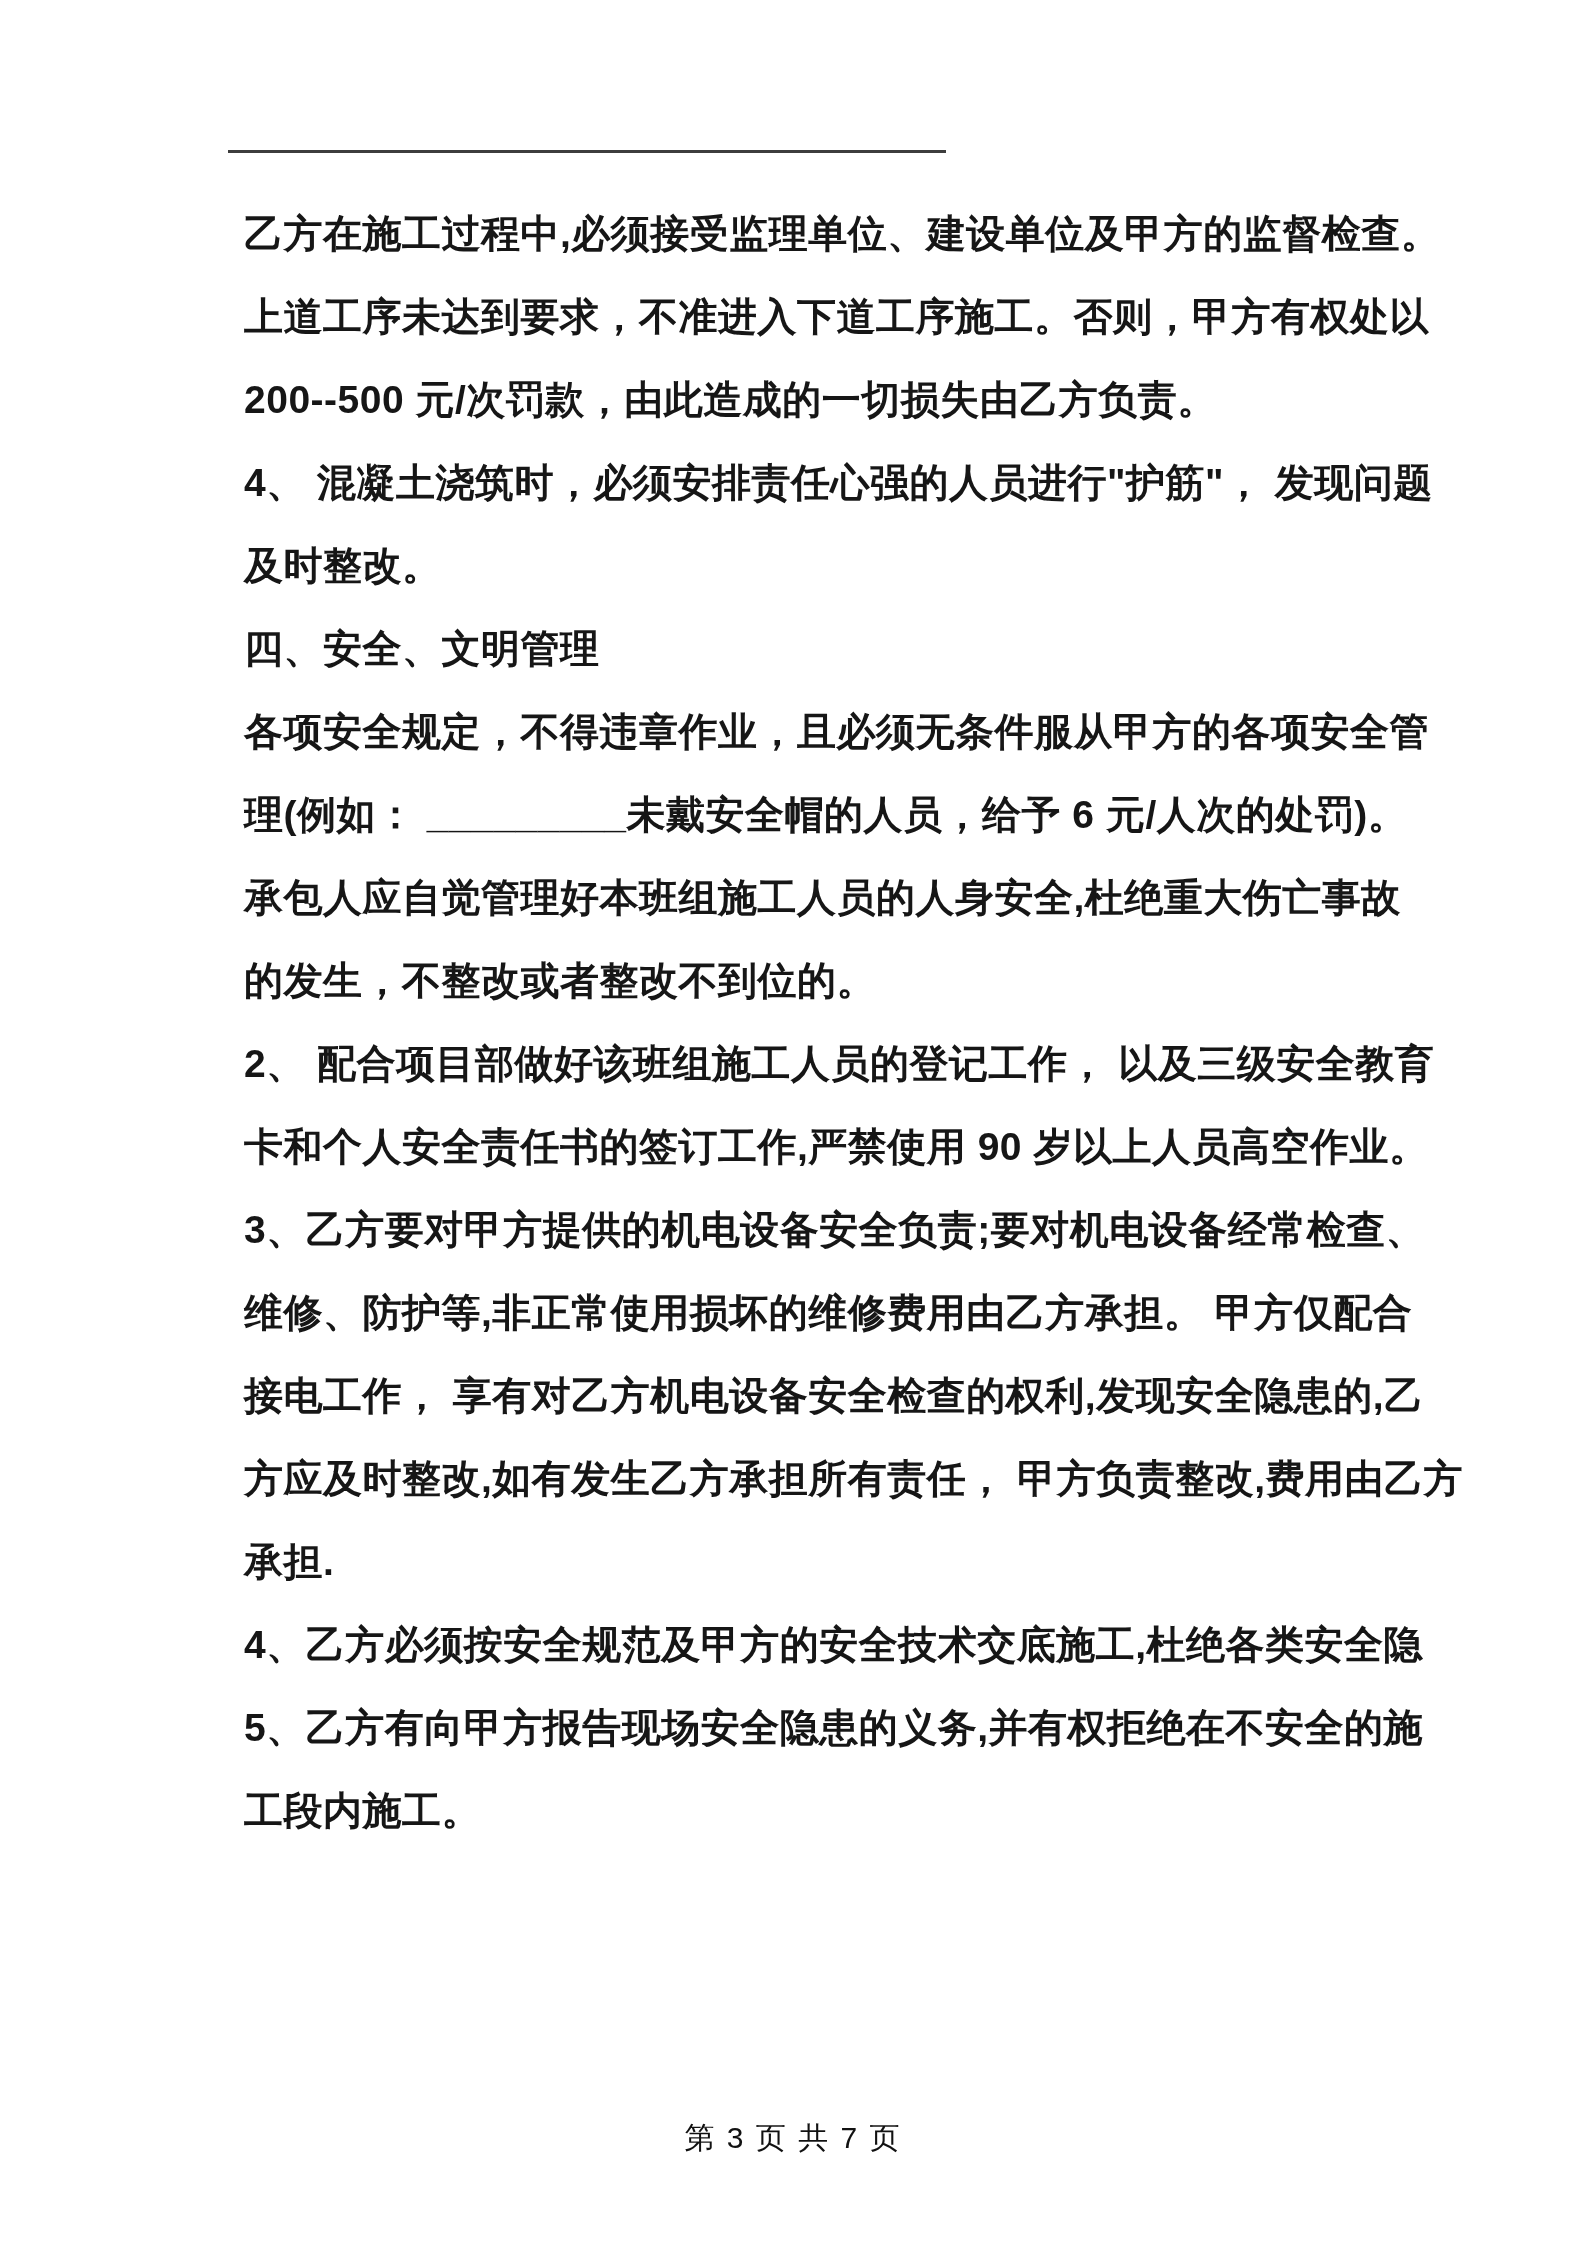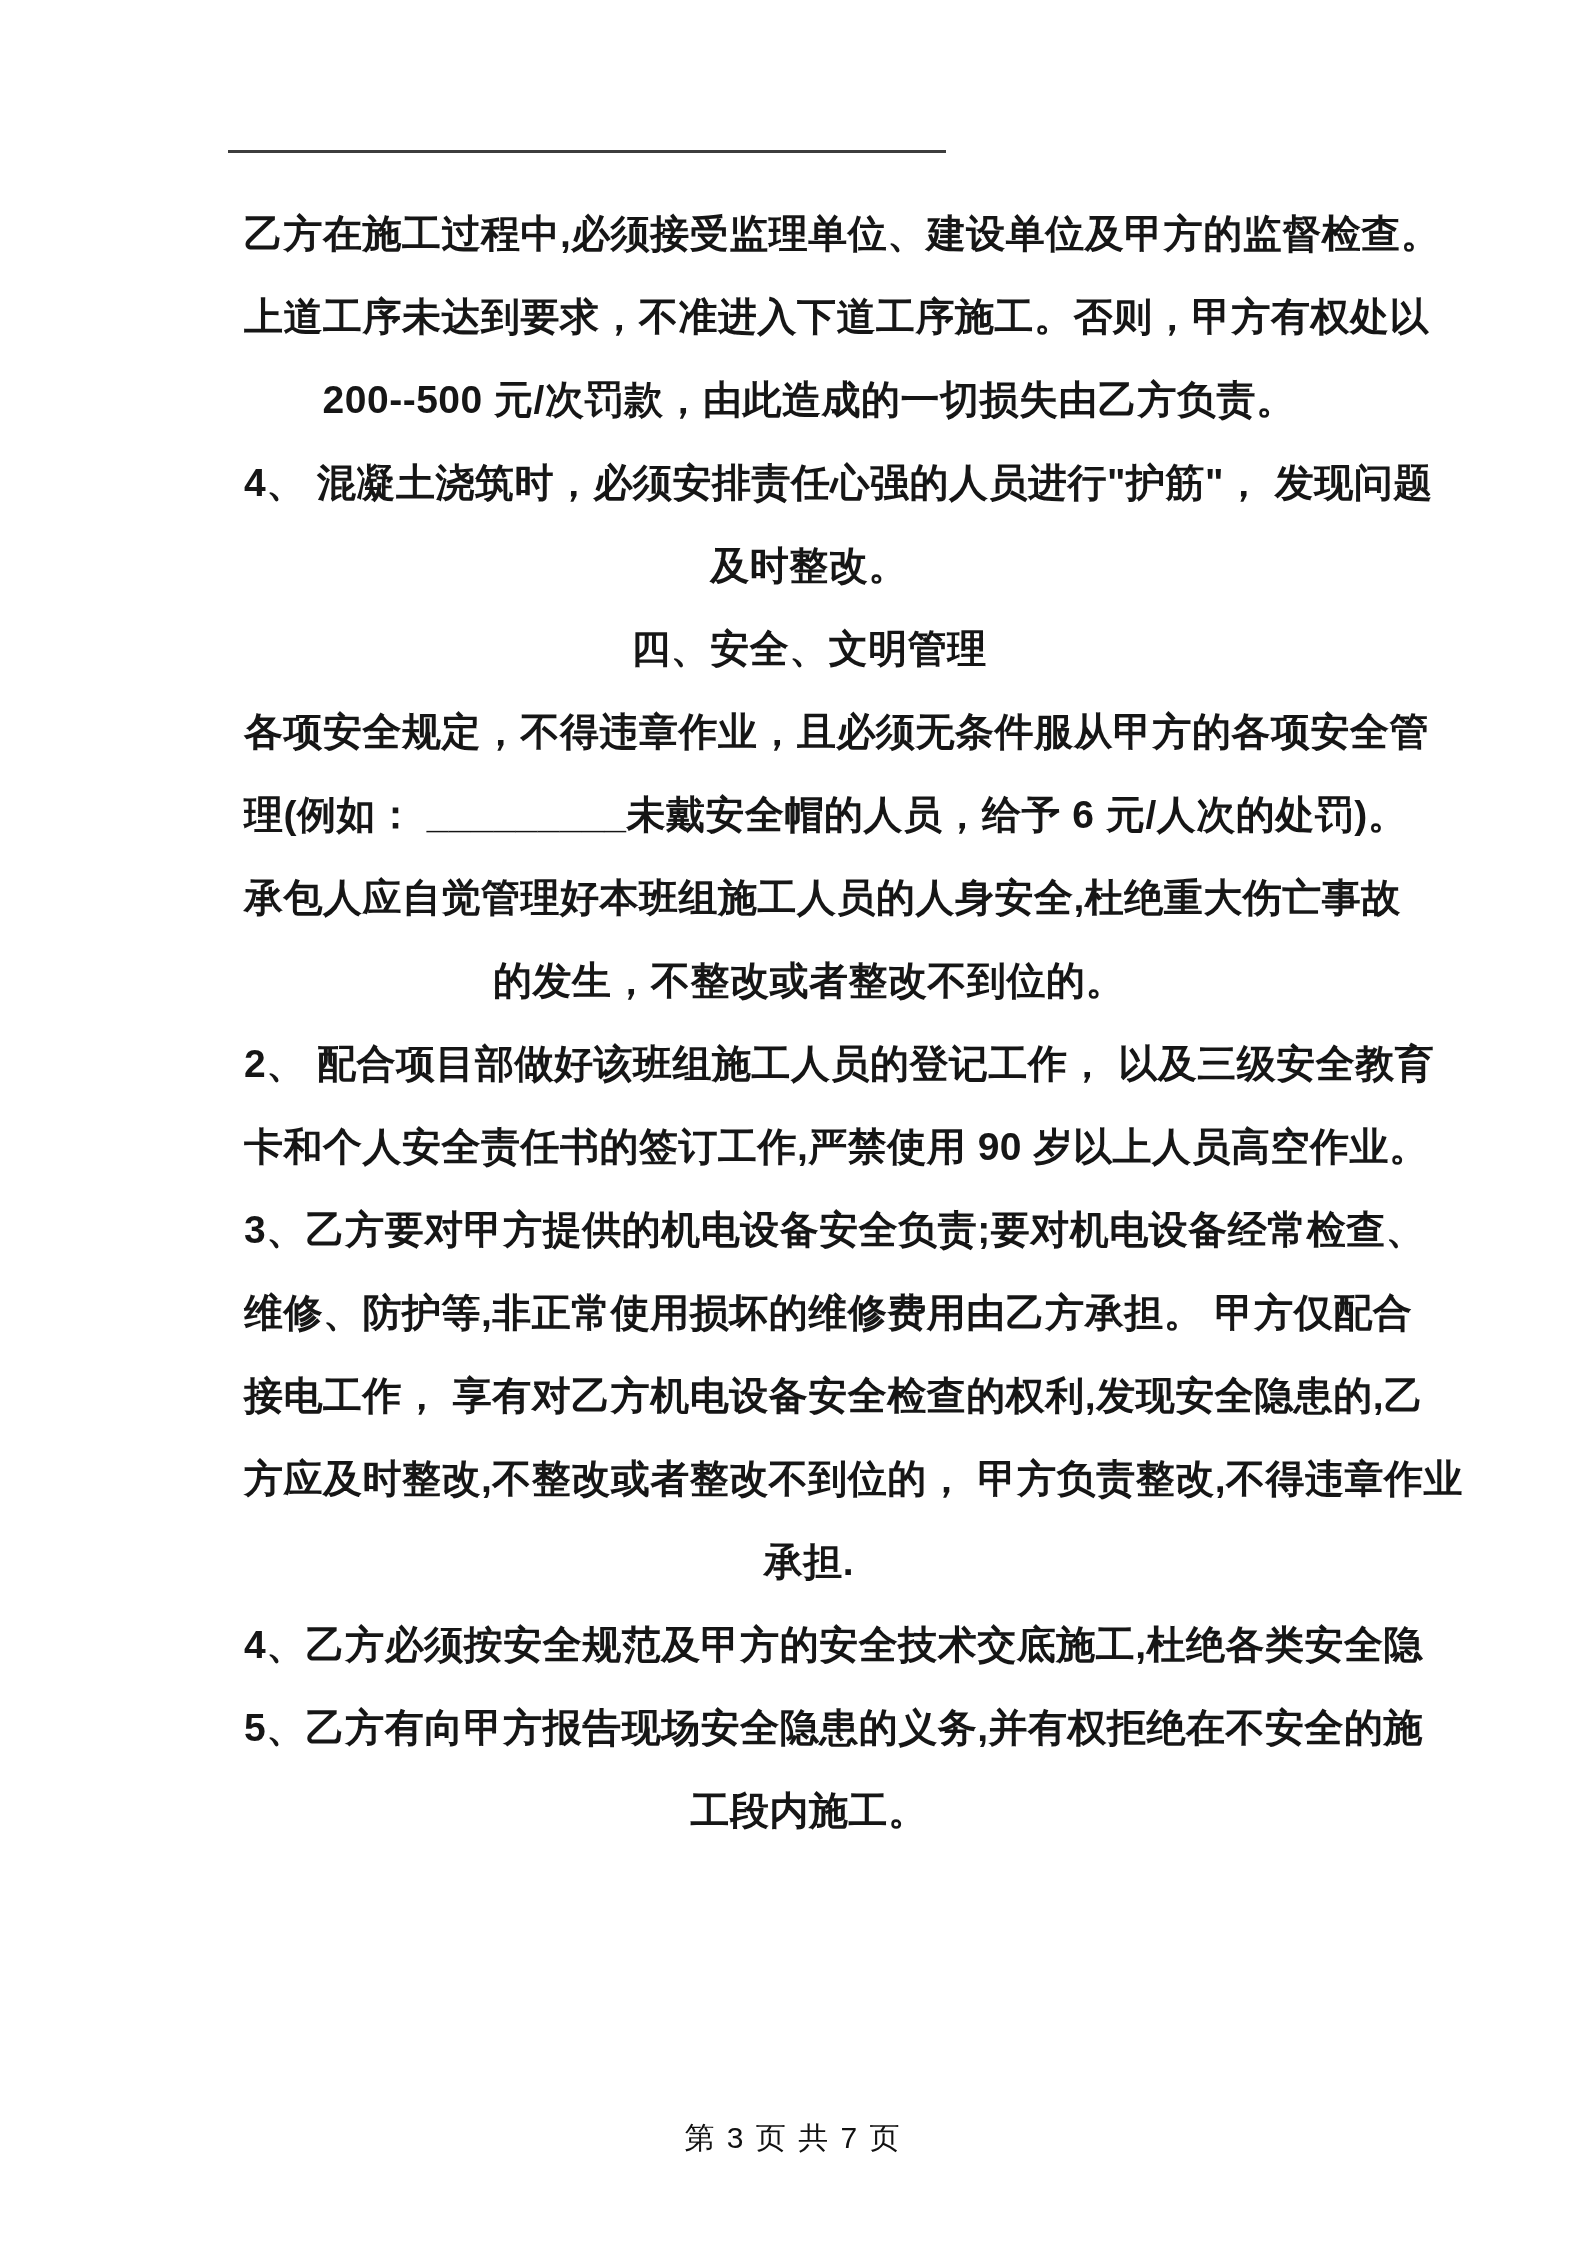"乙方在施工过程中,必须接受监理单位、建设单位及甲方的监督检查。" .line { text-align: center -> none }
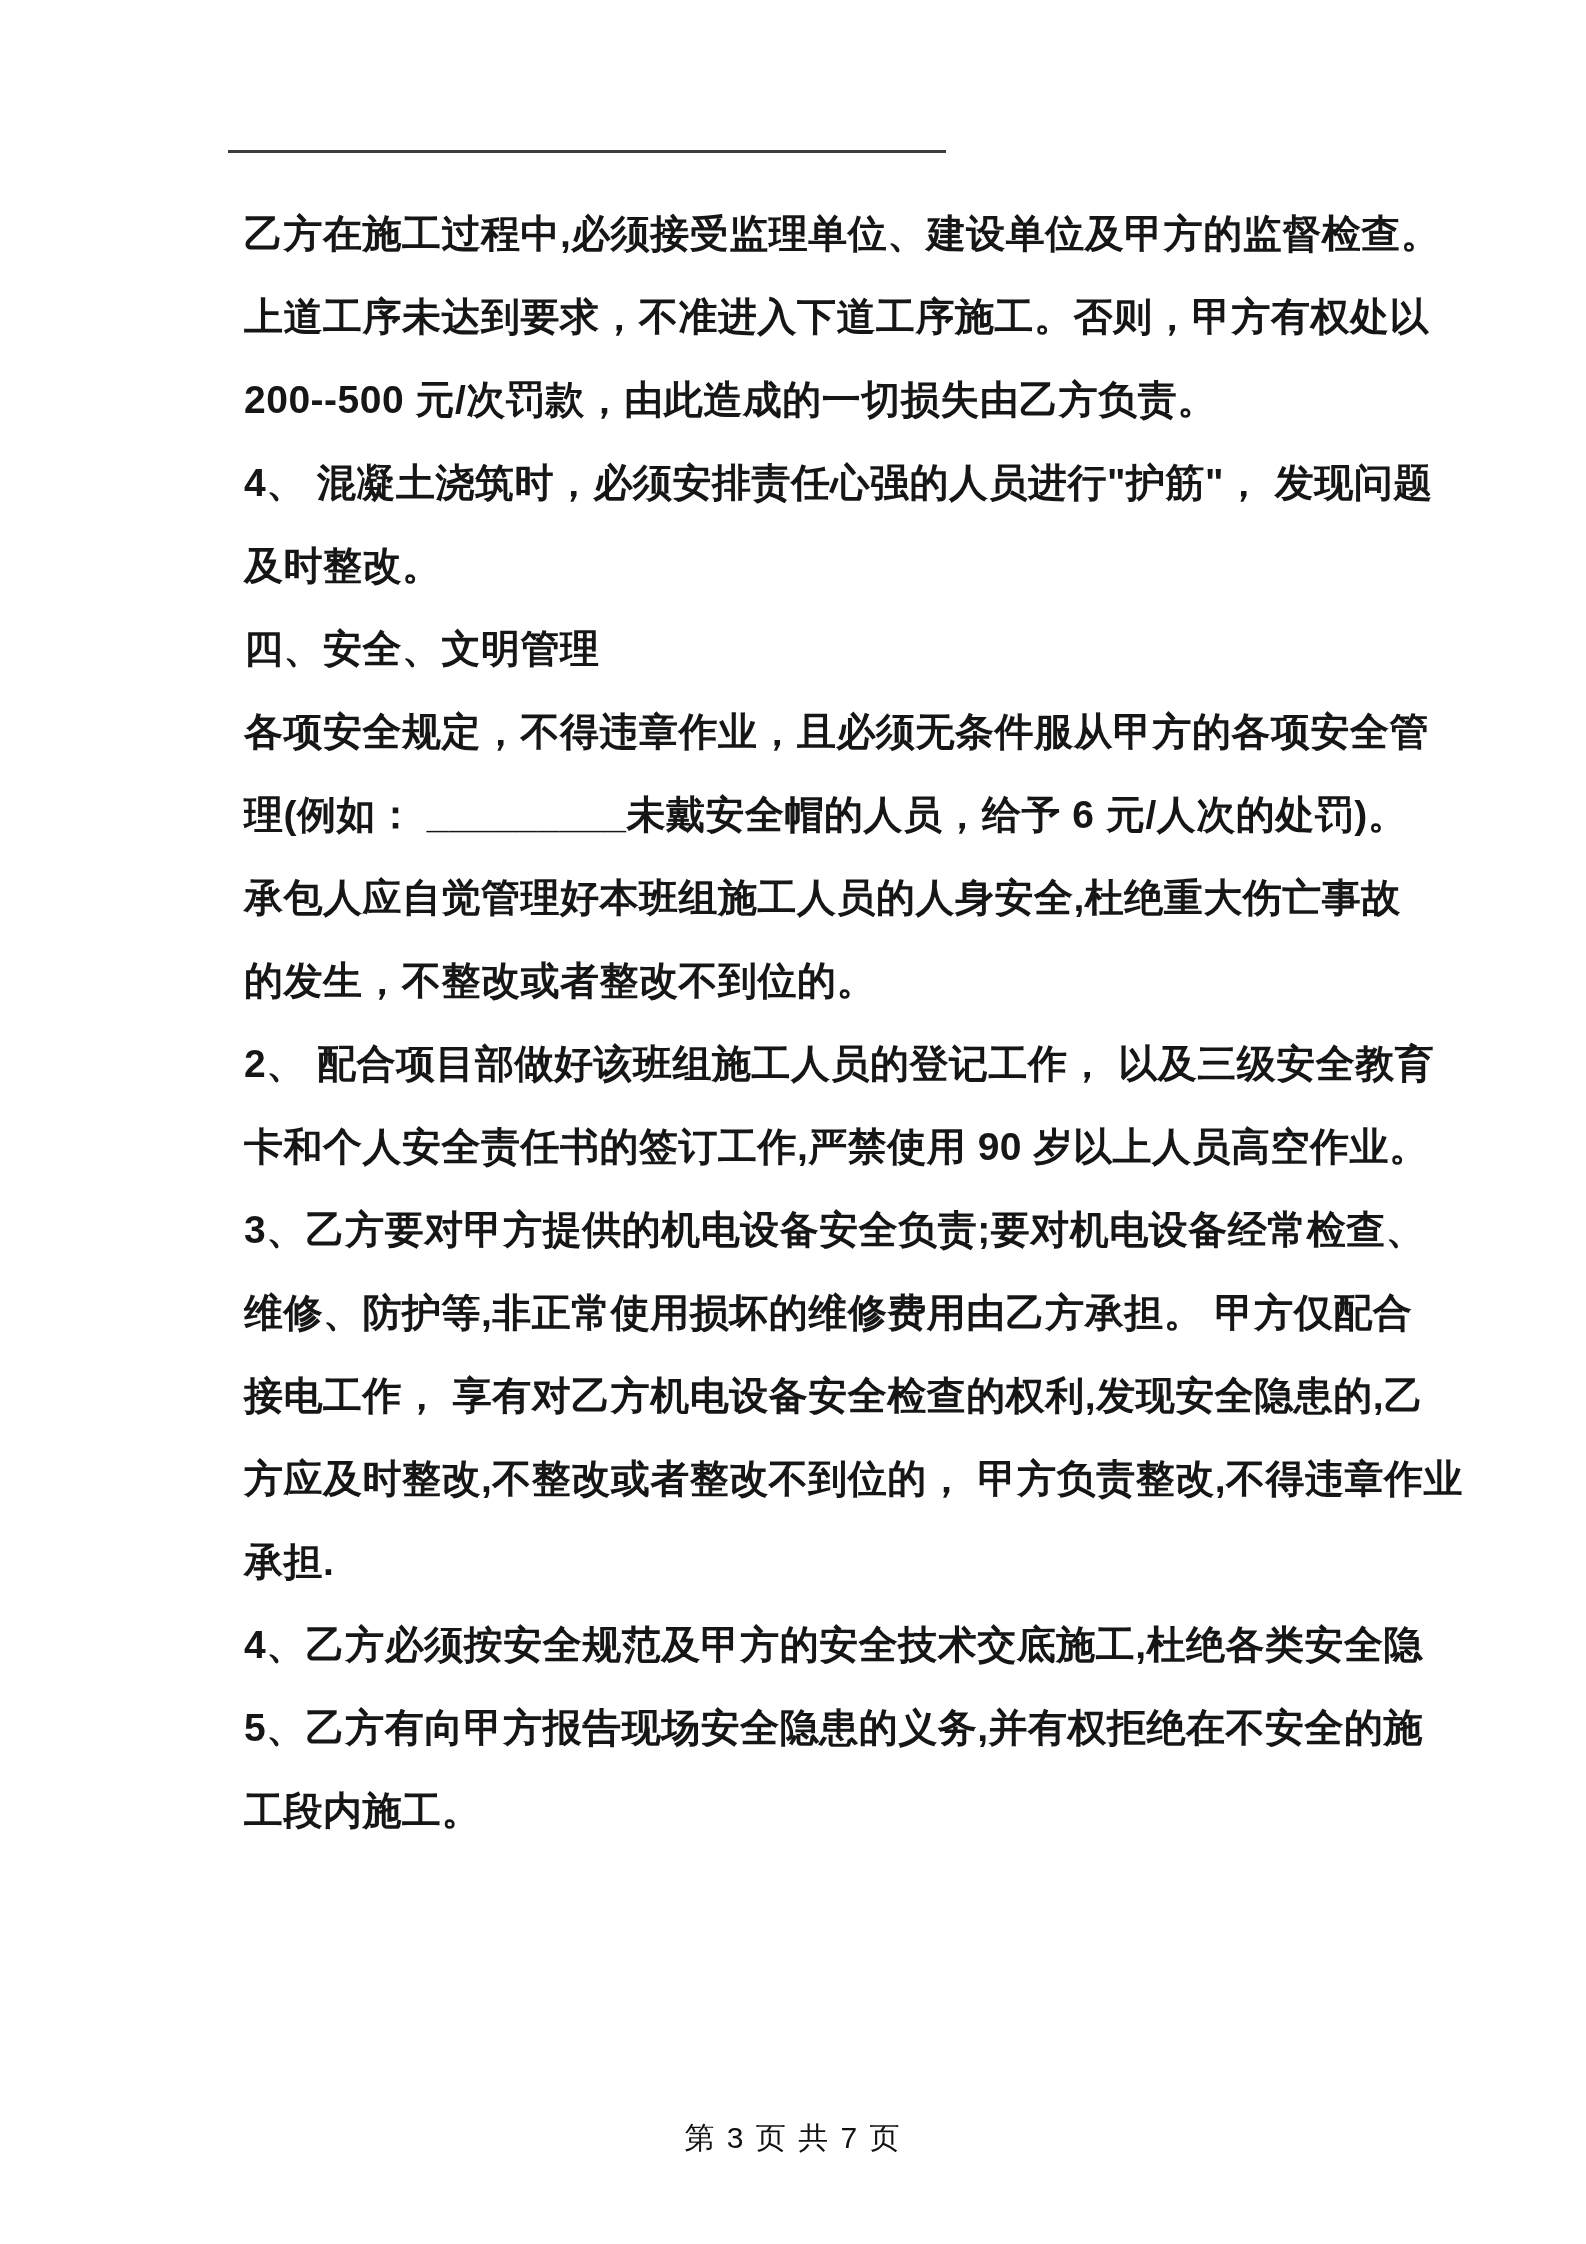"方应及时整改,不整改或者整改不到位的， 甲方负责整改,不得违章作业" div.line { text: ,不整改或者整改不到位的， 甲方负责整改,不得违章作业 -> ,如有发生乙方承担所有责任， 甲方负责整改,费用由乙方 }
